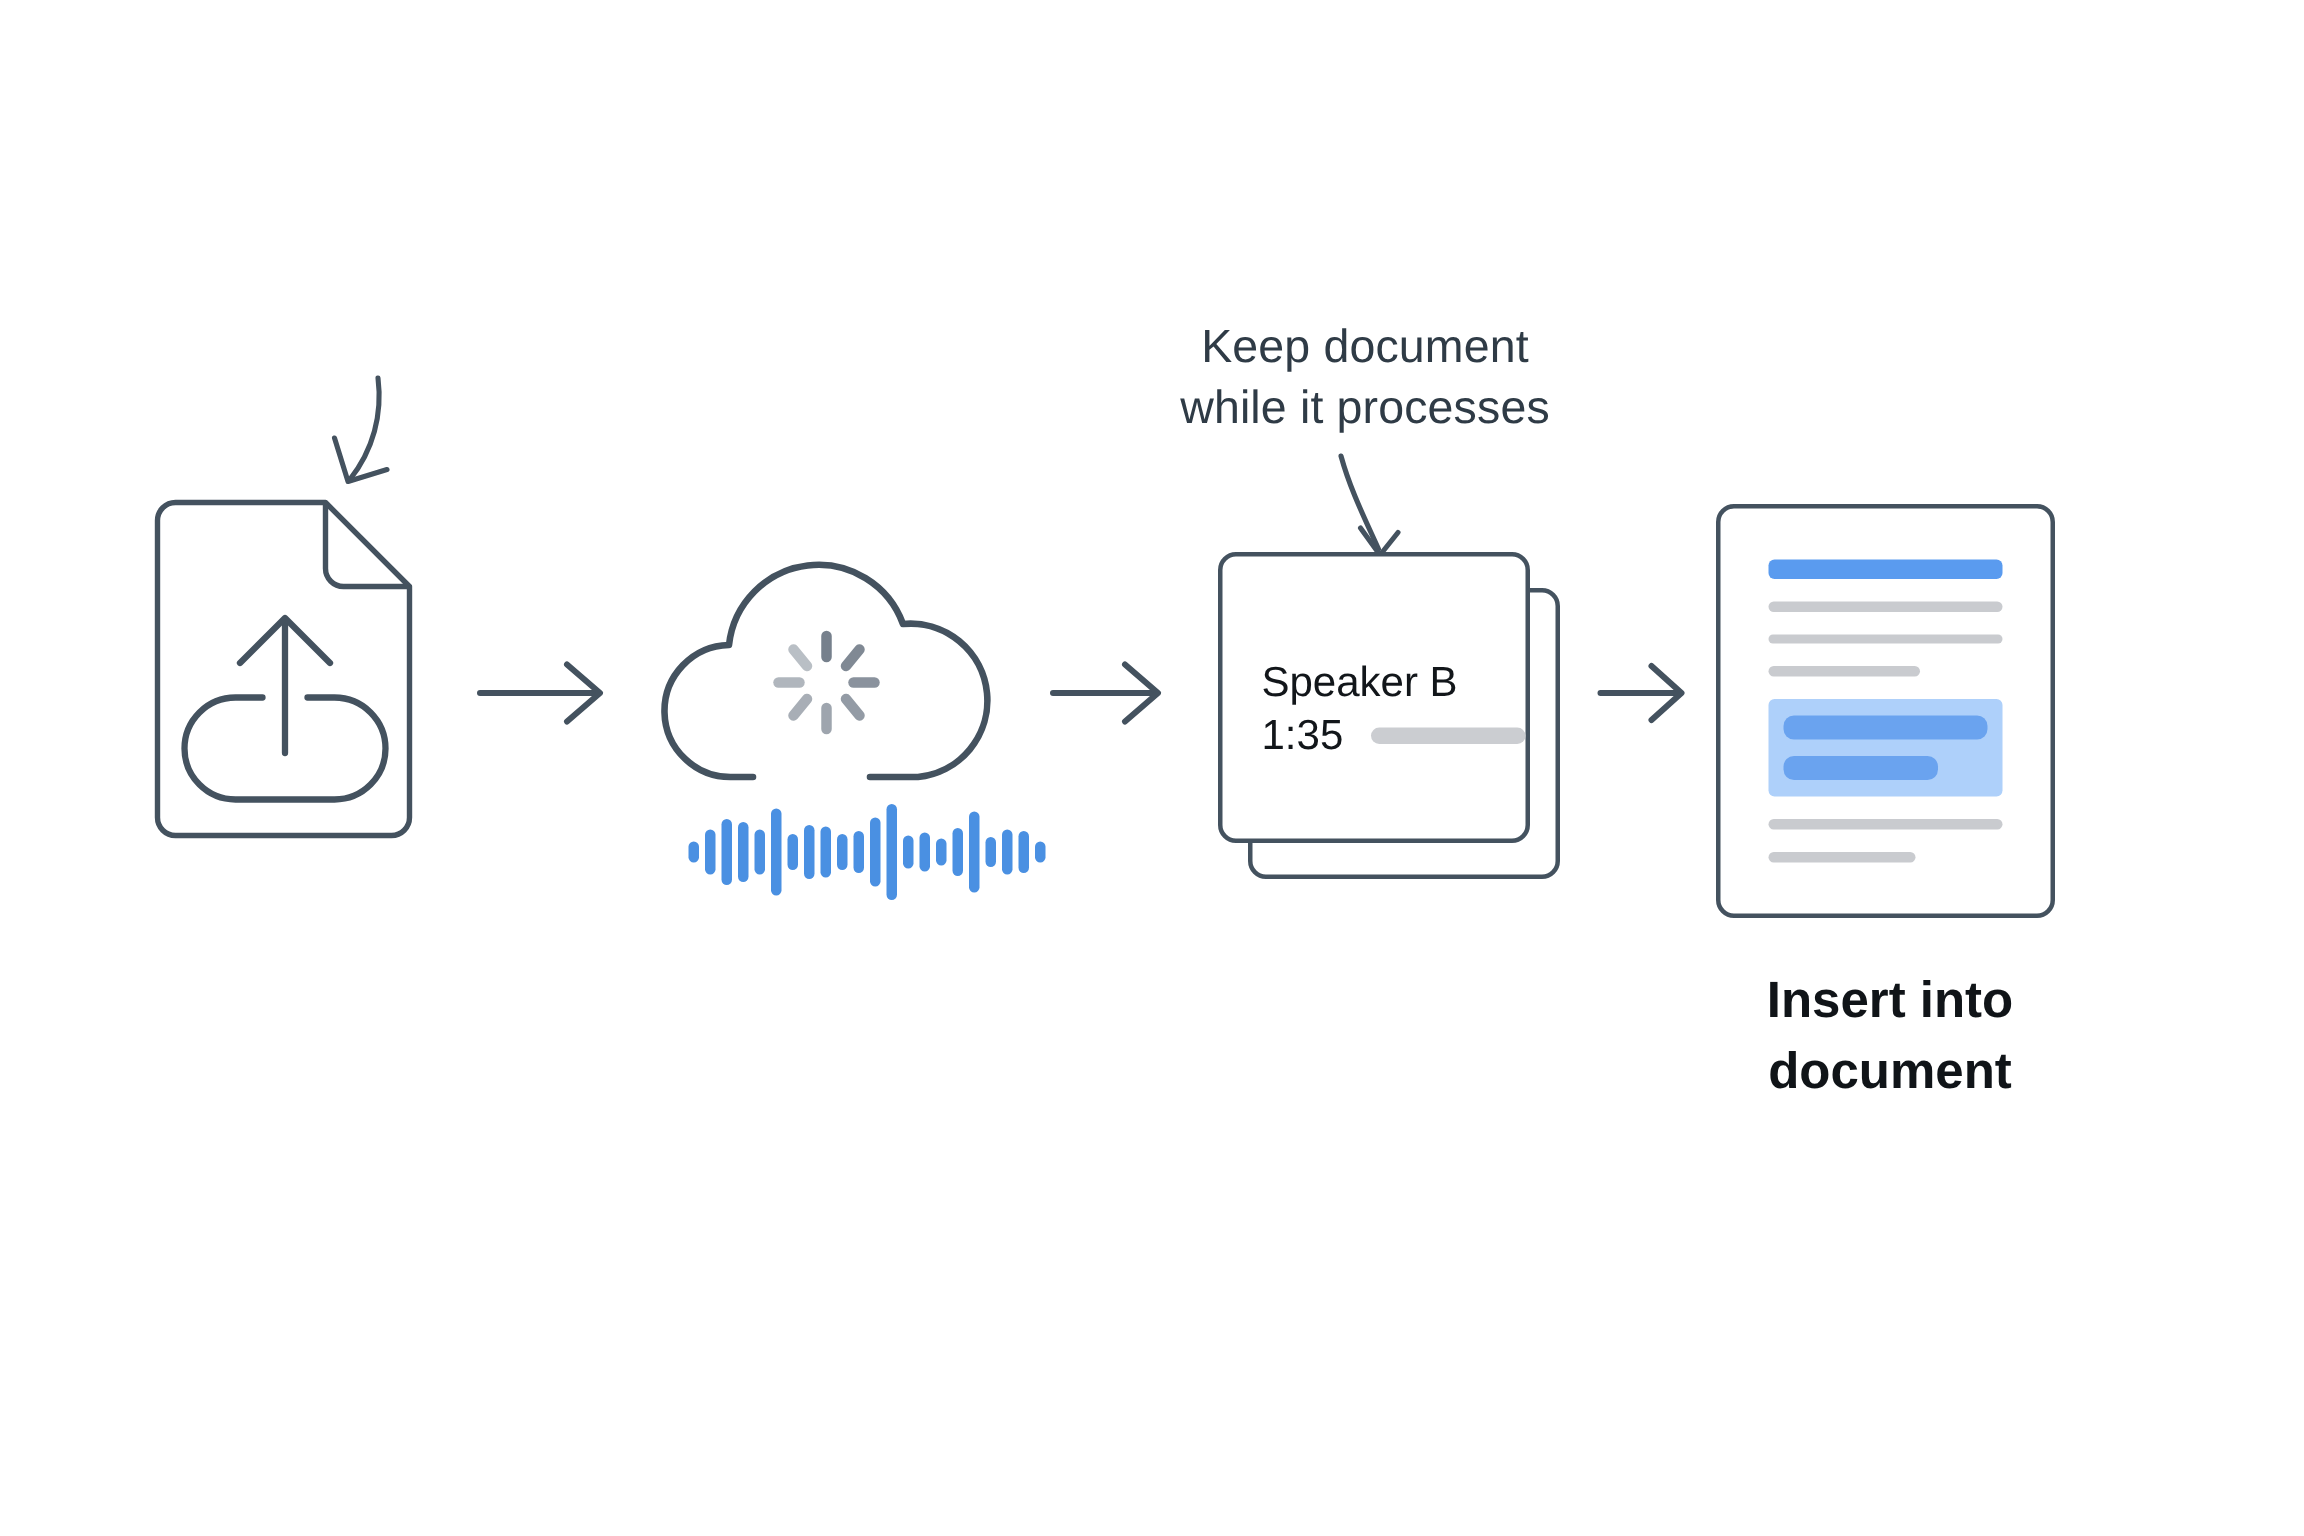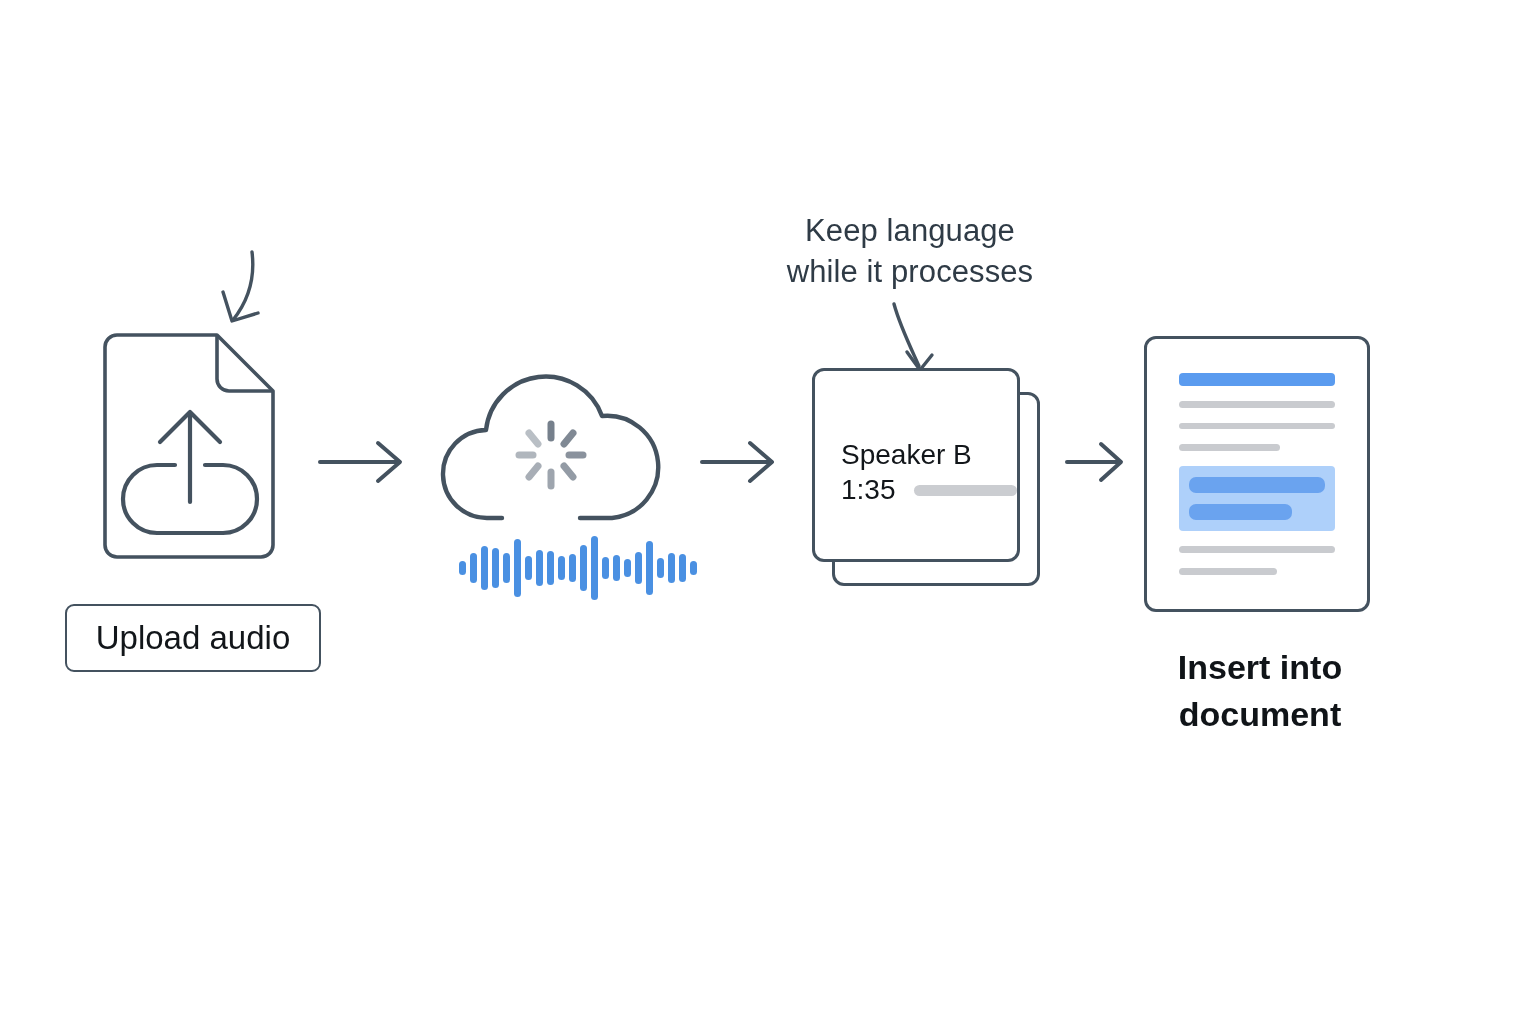"Keep language" div.abs { text: language -> document }
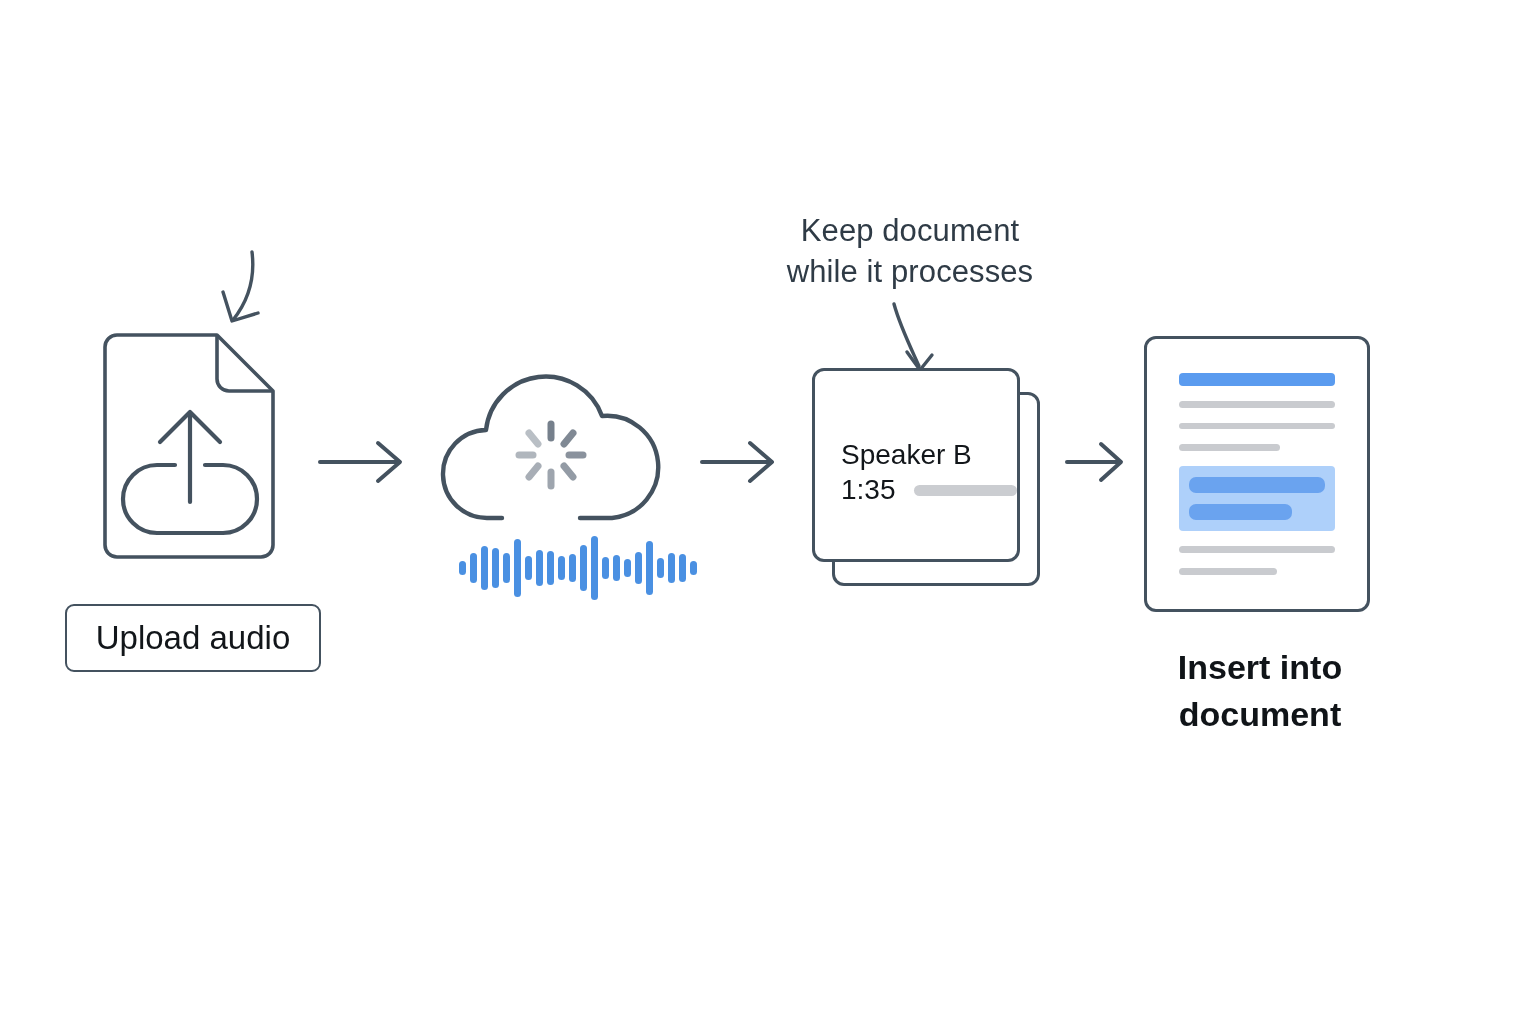"Upload audio" div.abs { html: <div> <span>Upload audio</span> </div> -> none }
